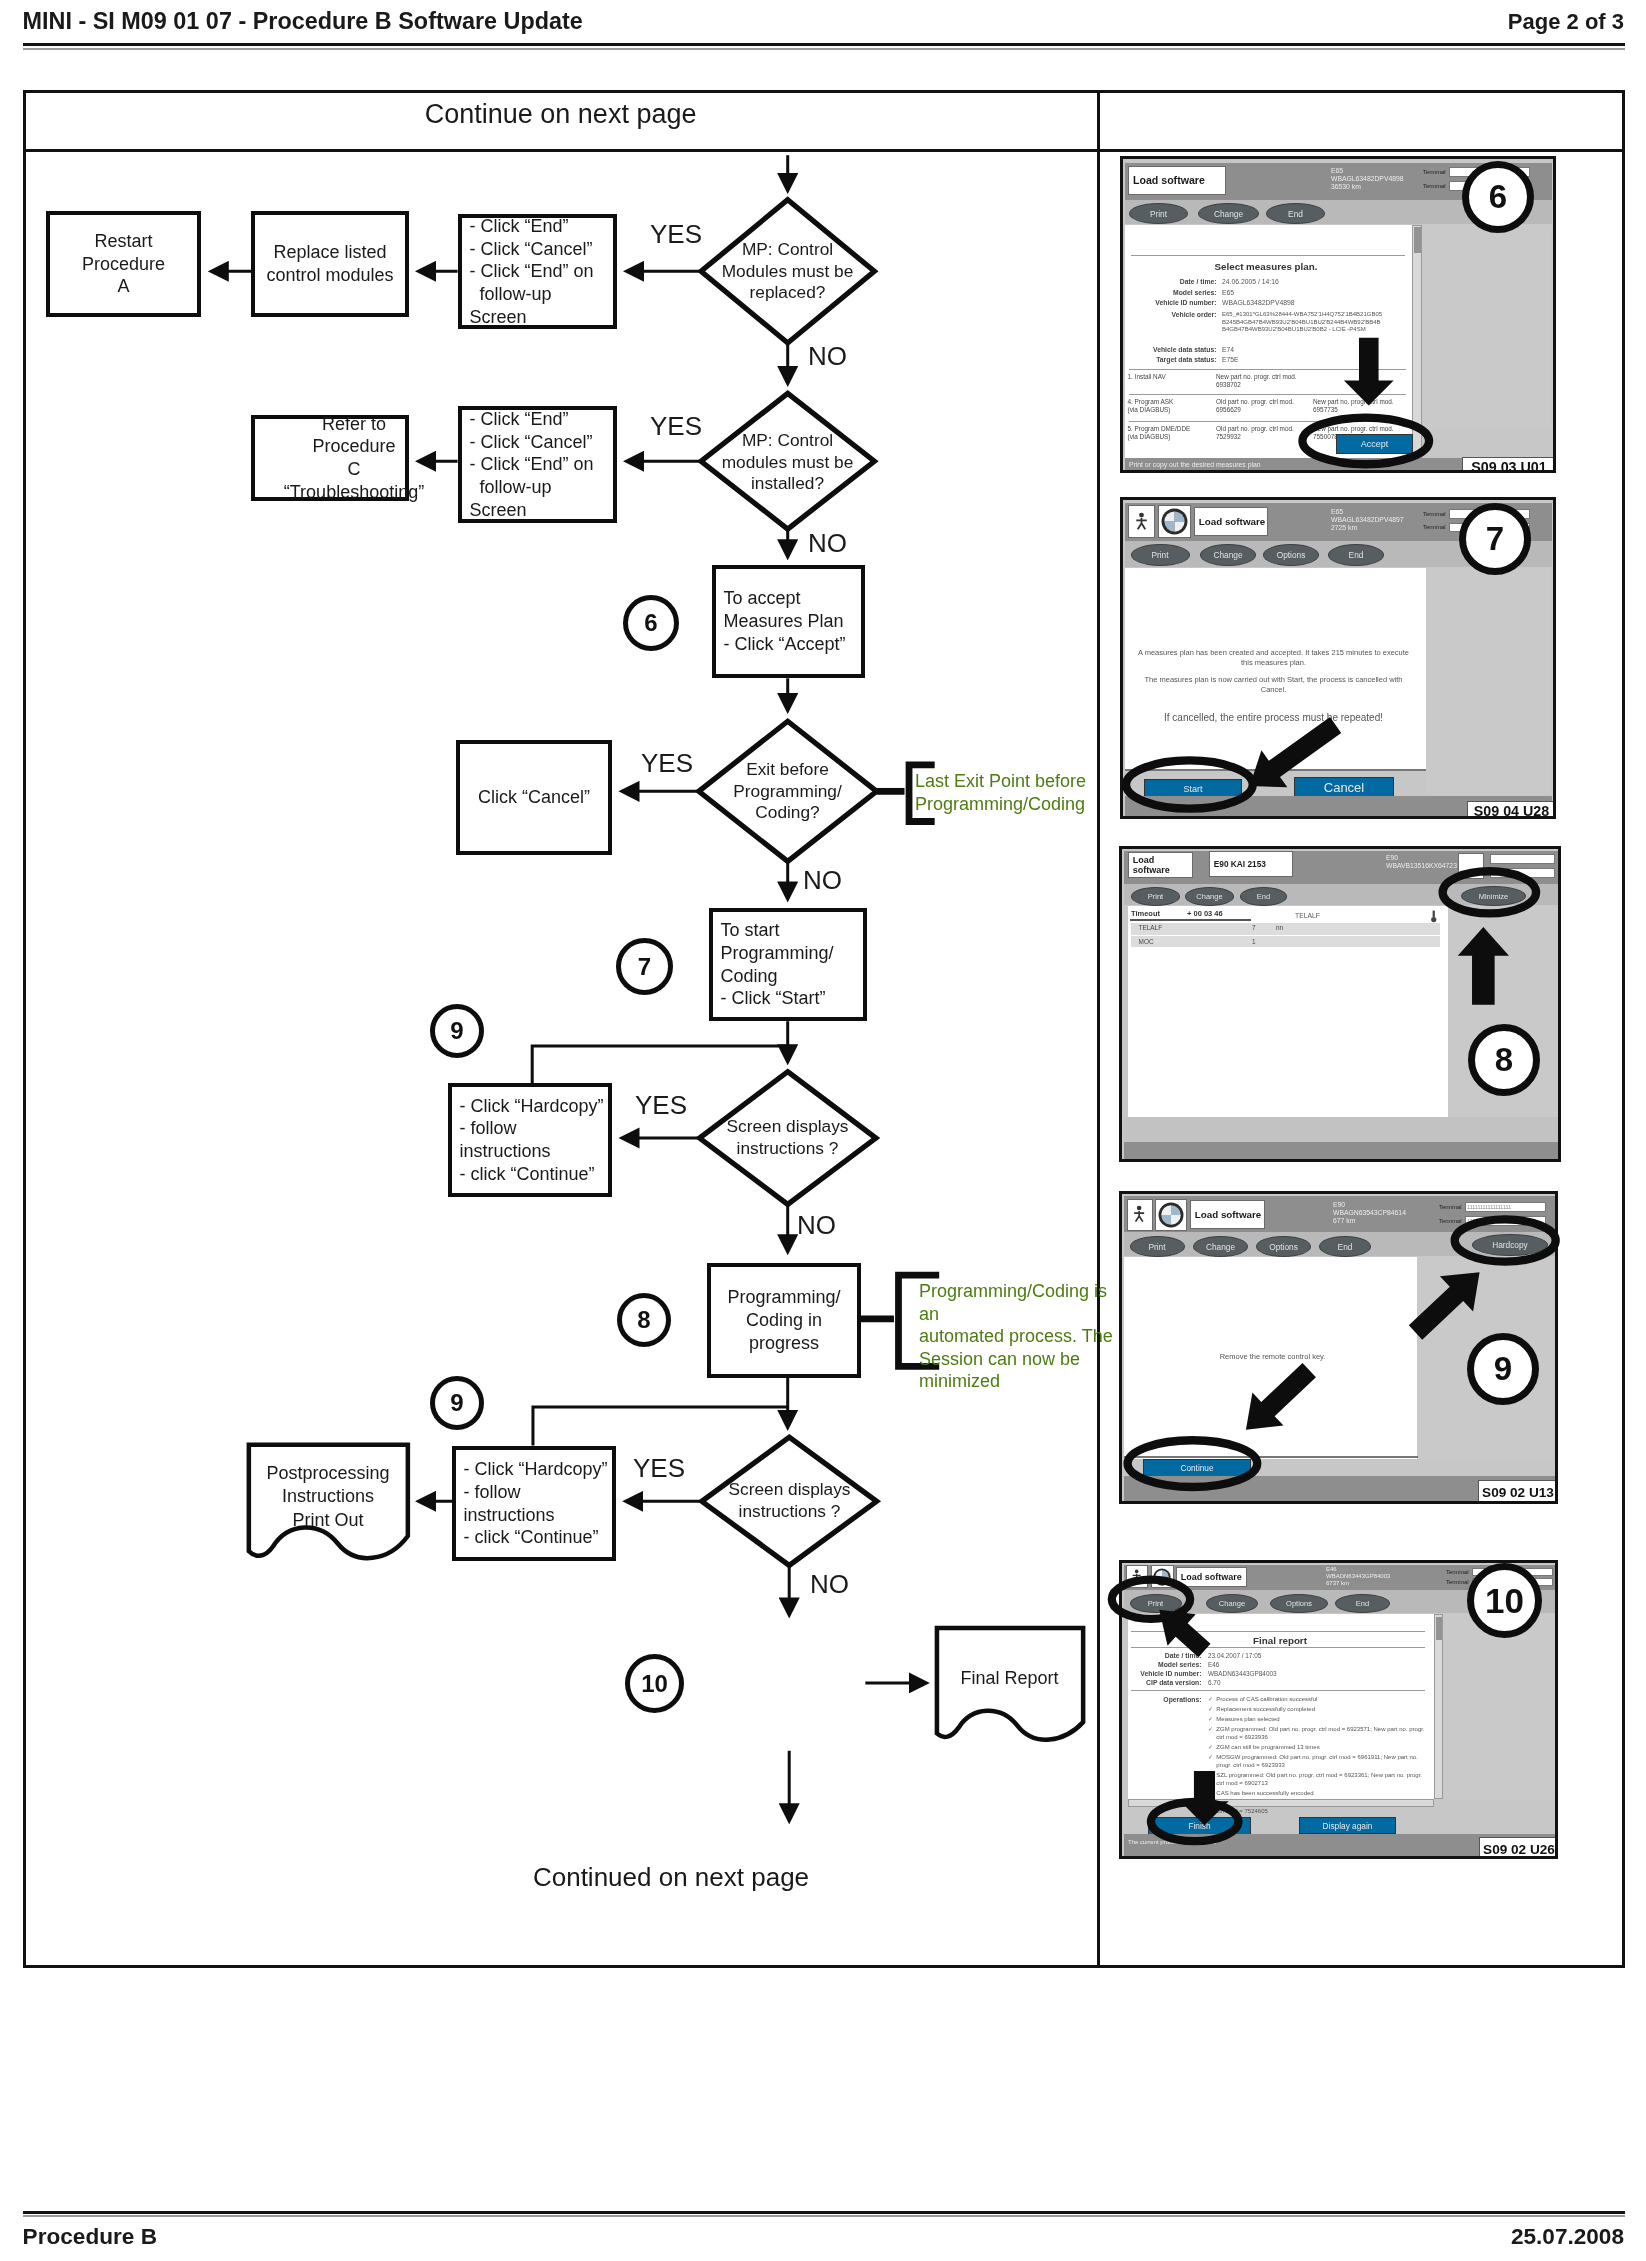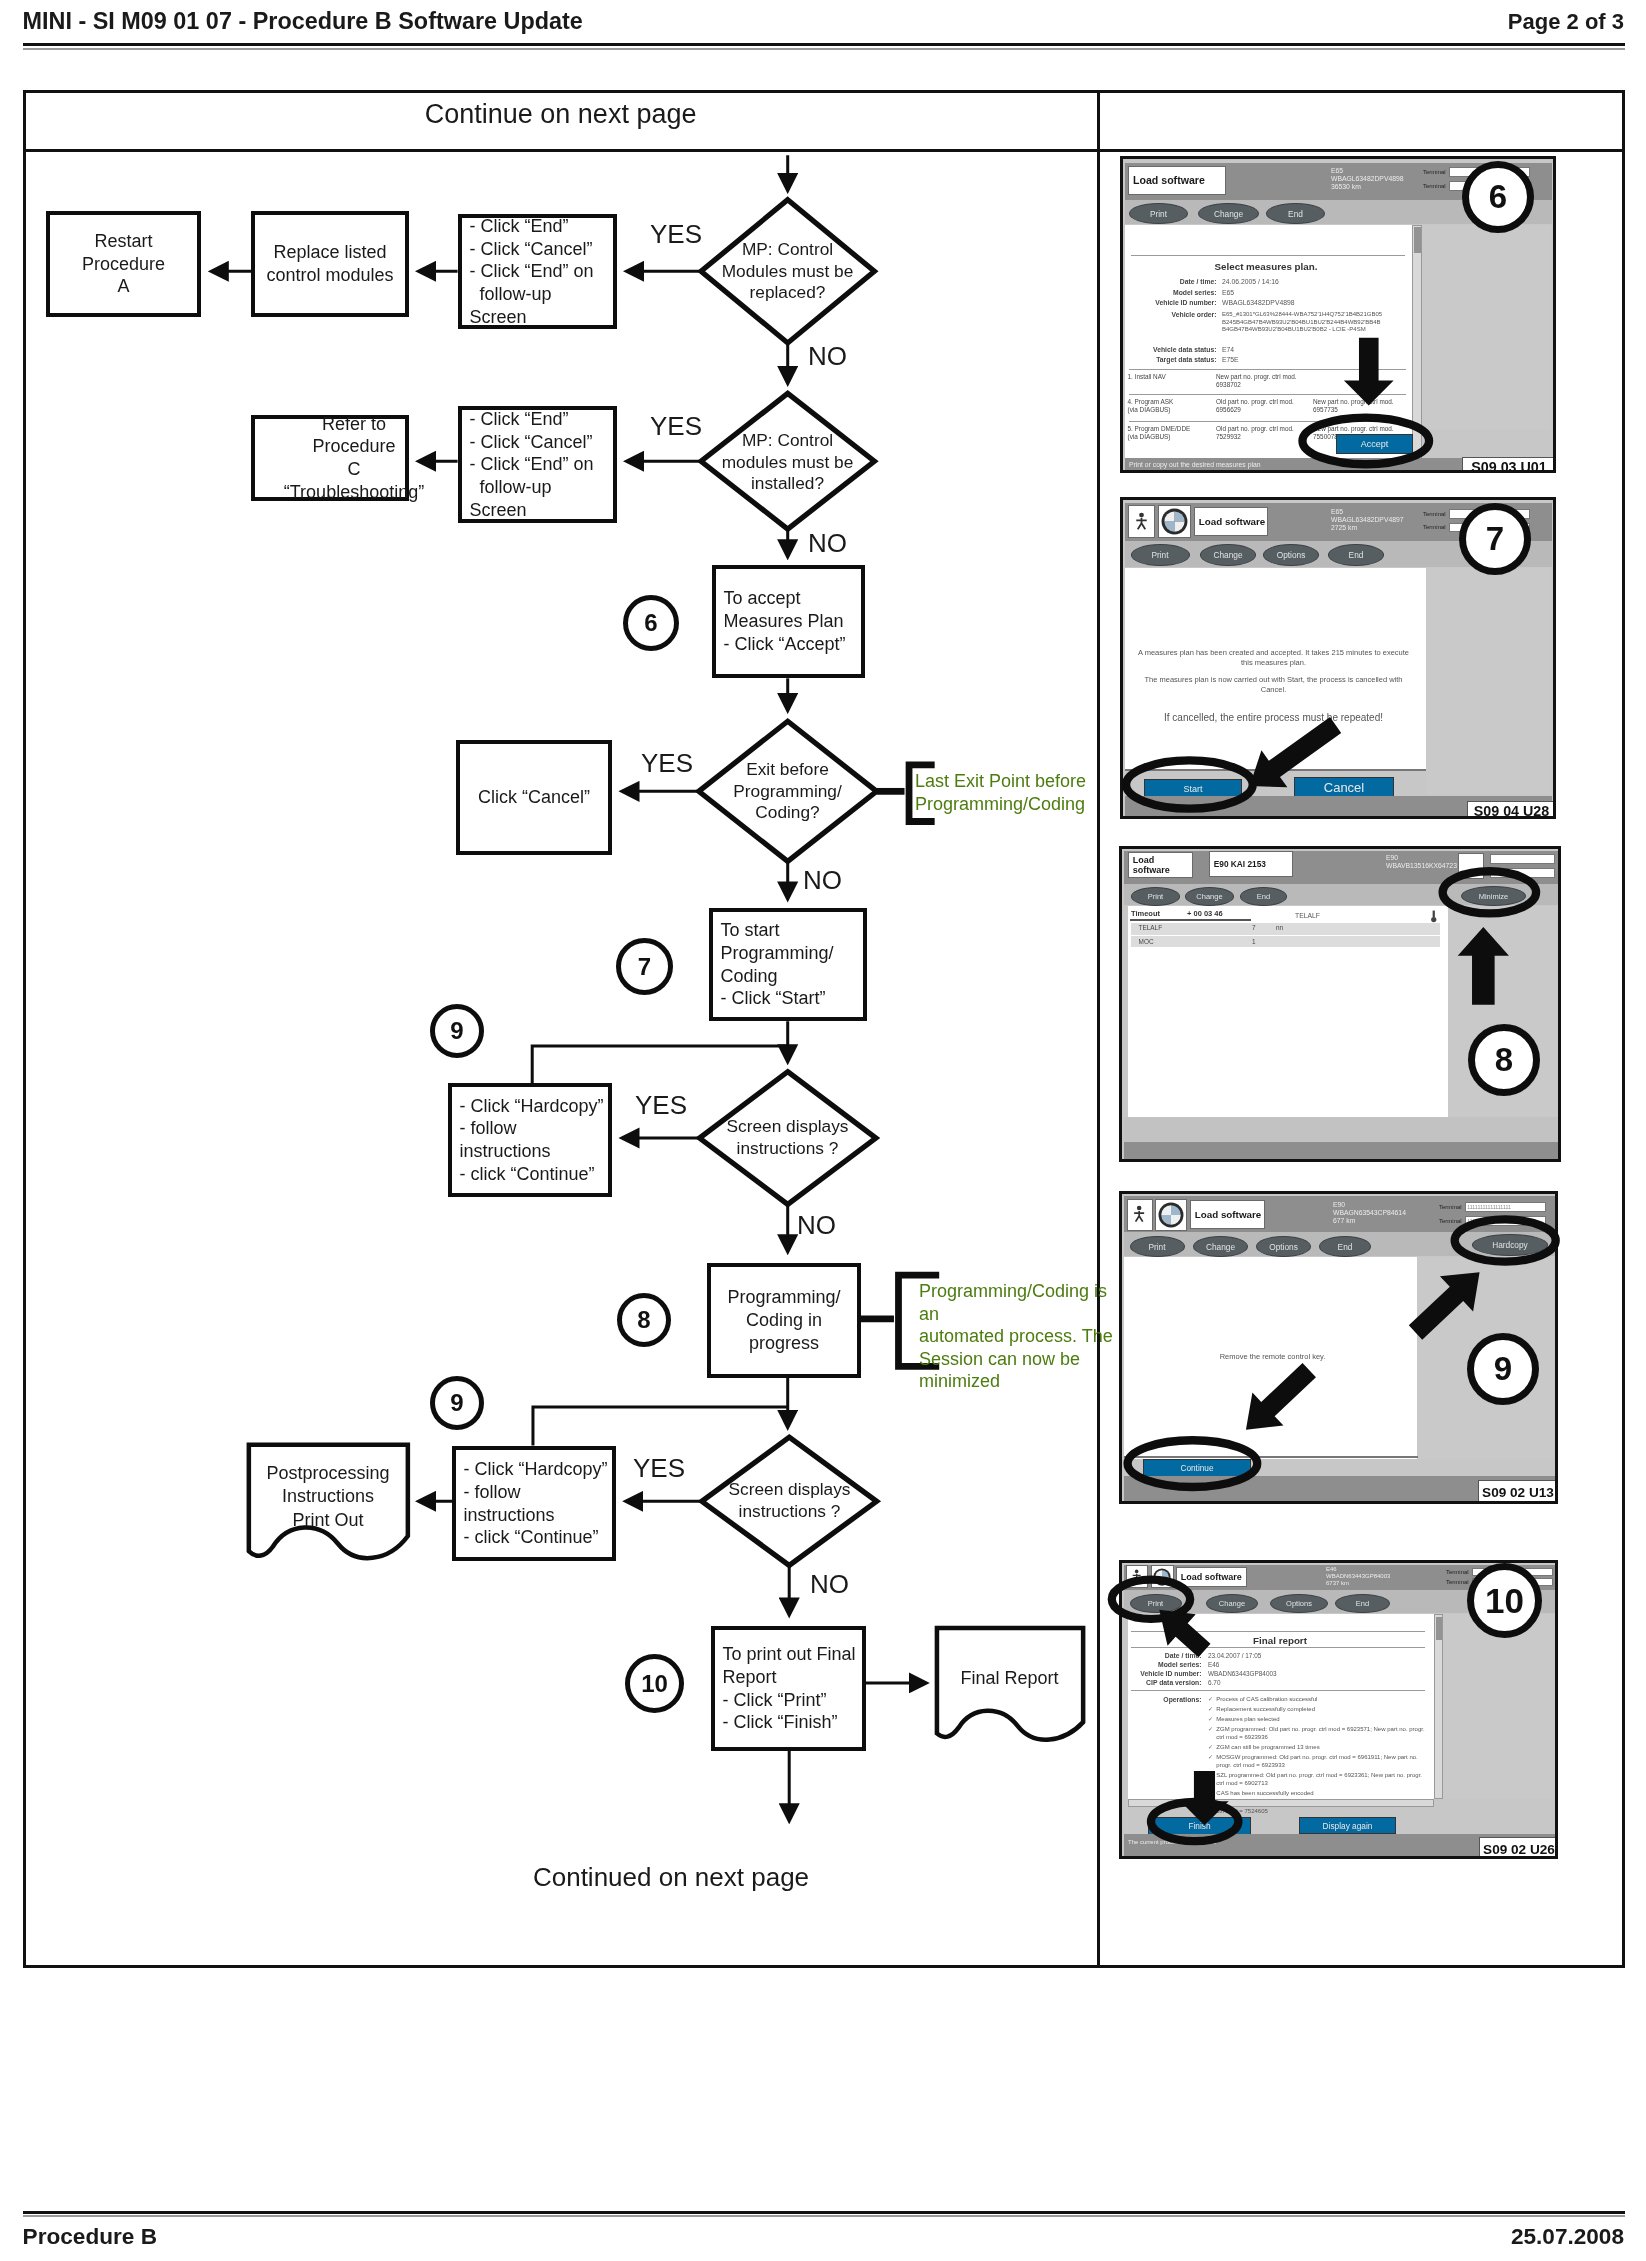"To print out Final" div.fbox { html: <div>To print out Final Report - Click “Print” - Click “Finish”</div> -> none }
